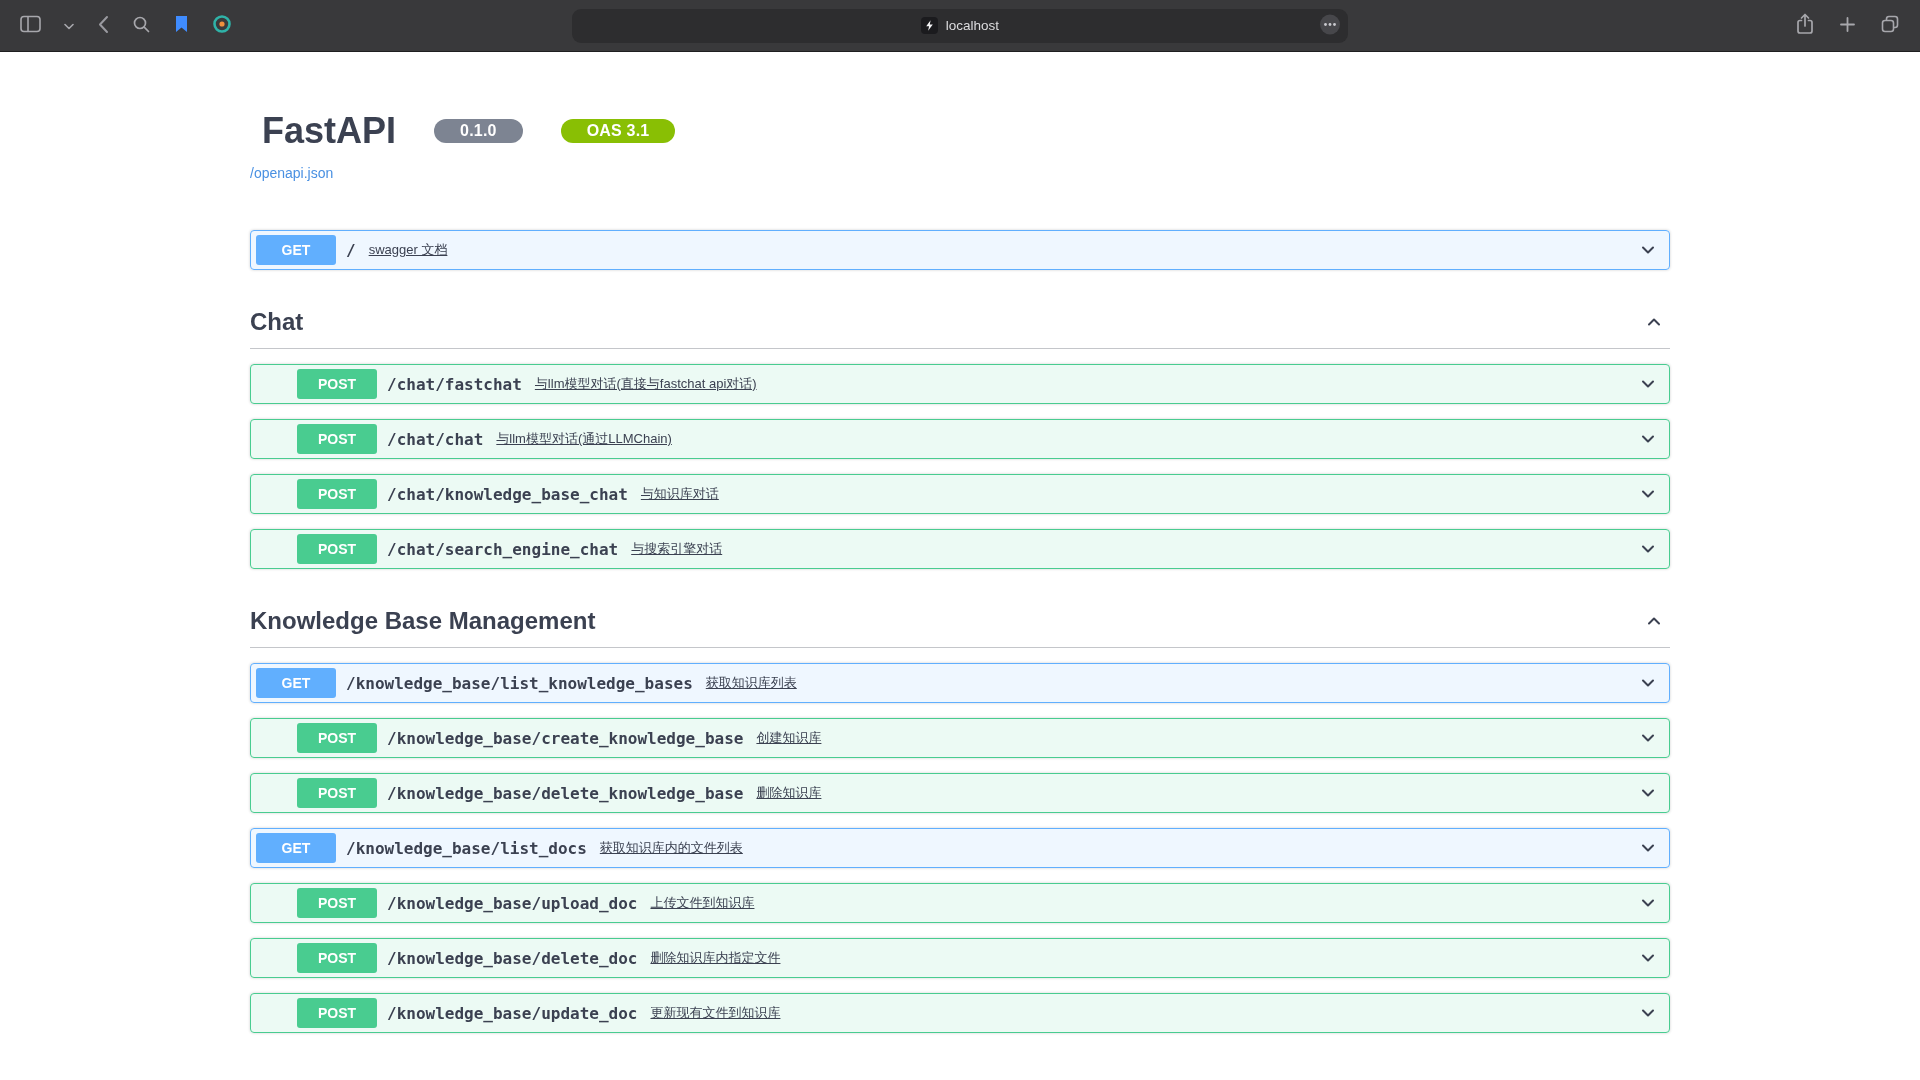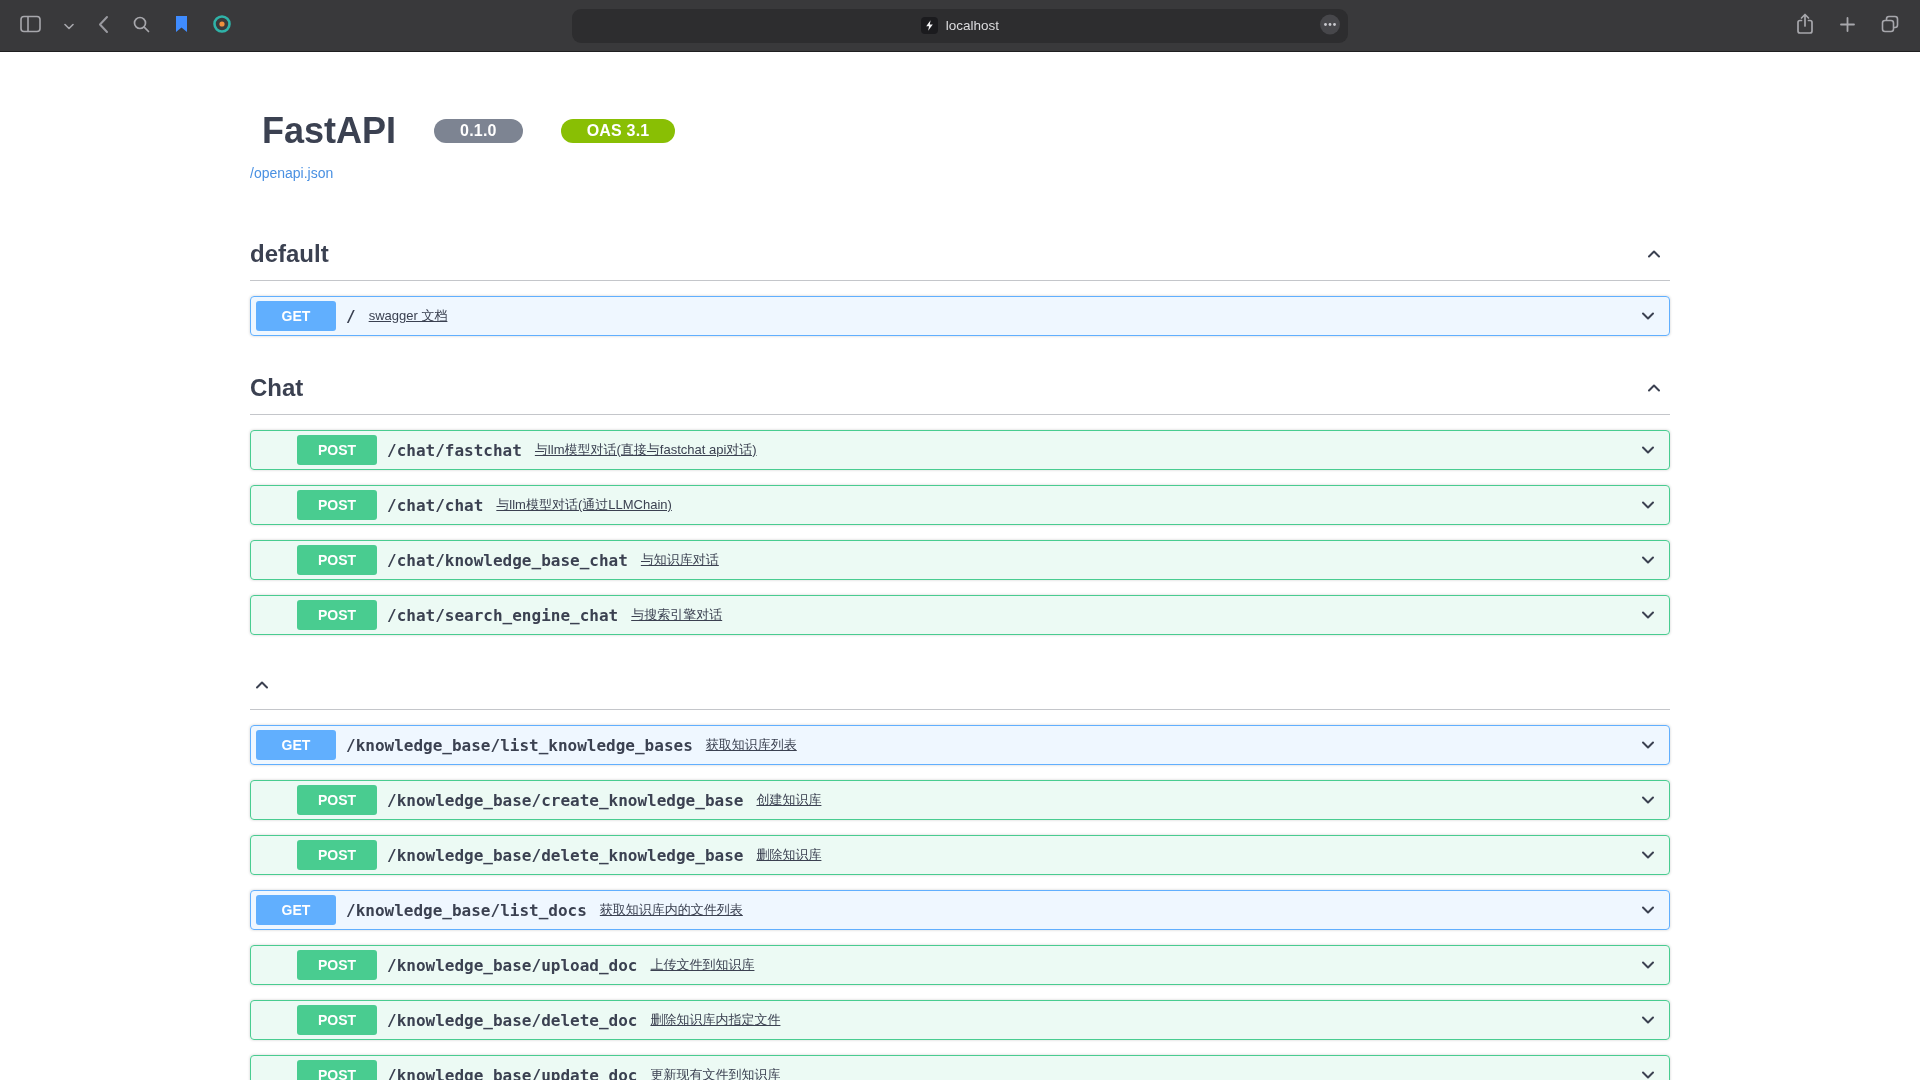"default" div.tag-header { html: <div> <span>default</span> <button> <span> <svg> <path></path> </svg> </span> </button> </div> -> none }
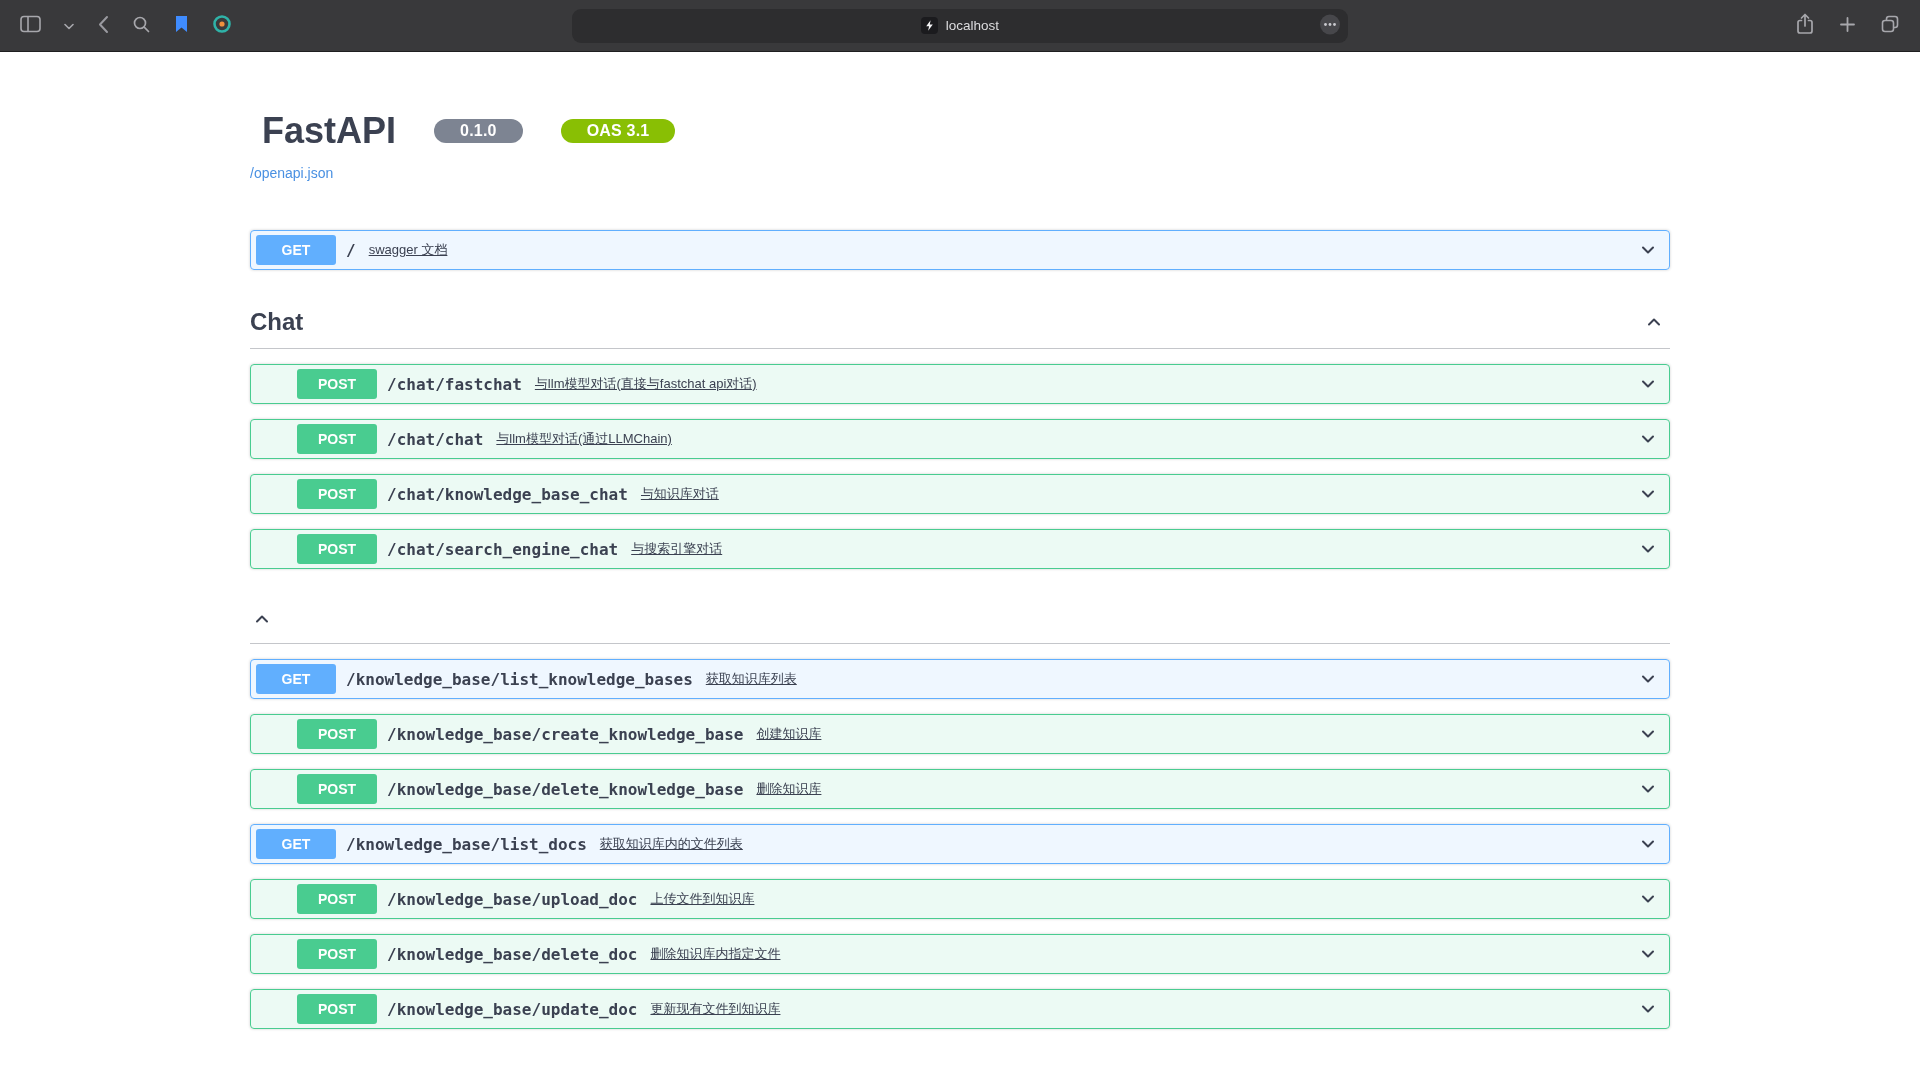"Knowledge Base Management" span.tag-title { html: none -> <span>Knowledge Base Management</span> }
